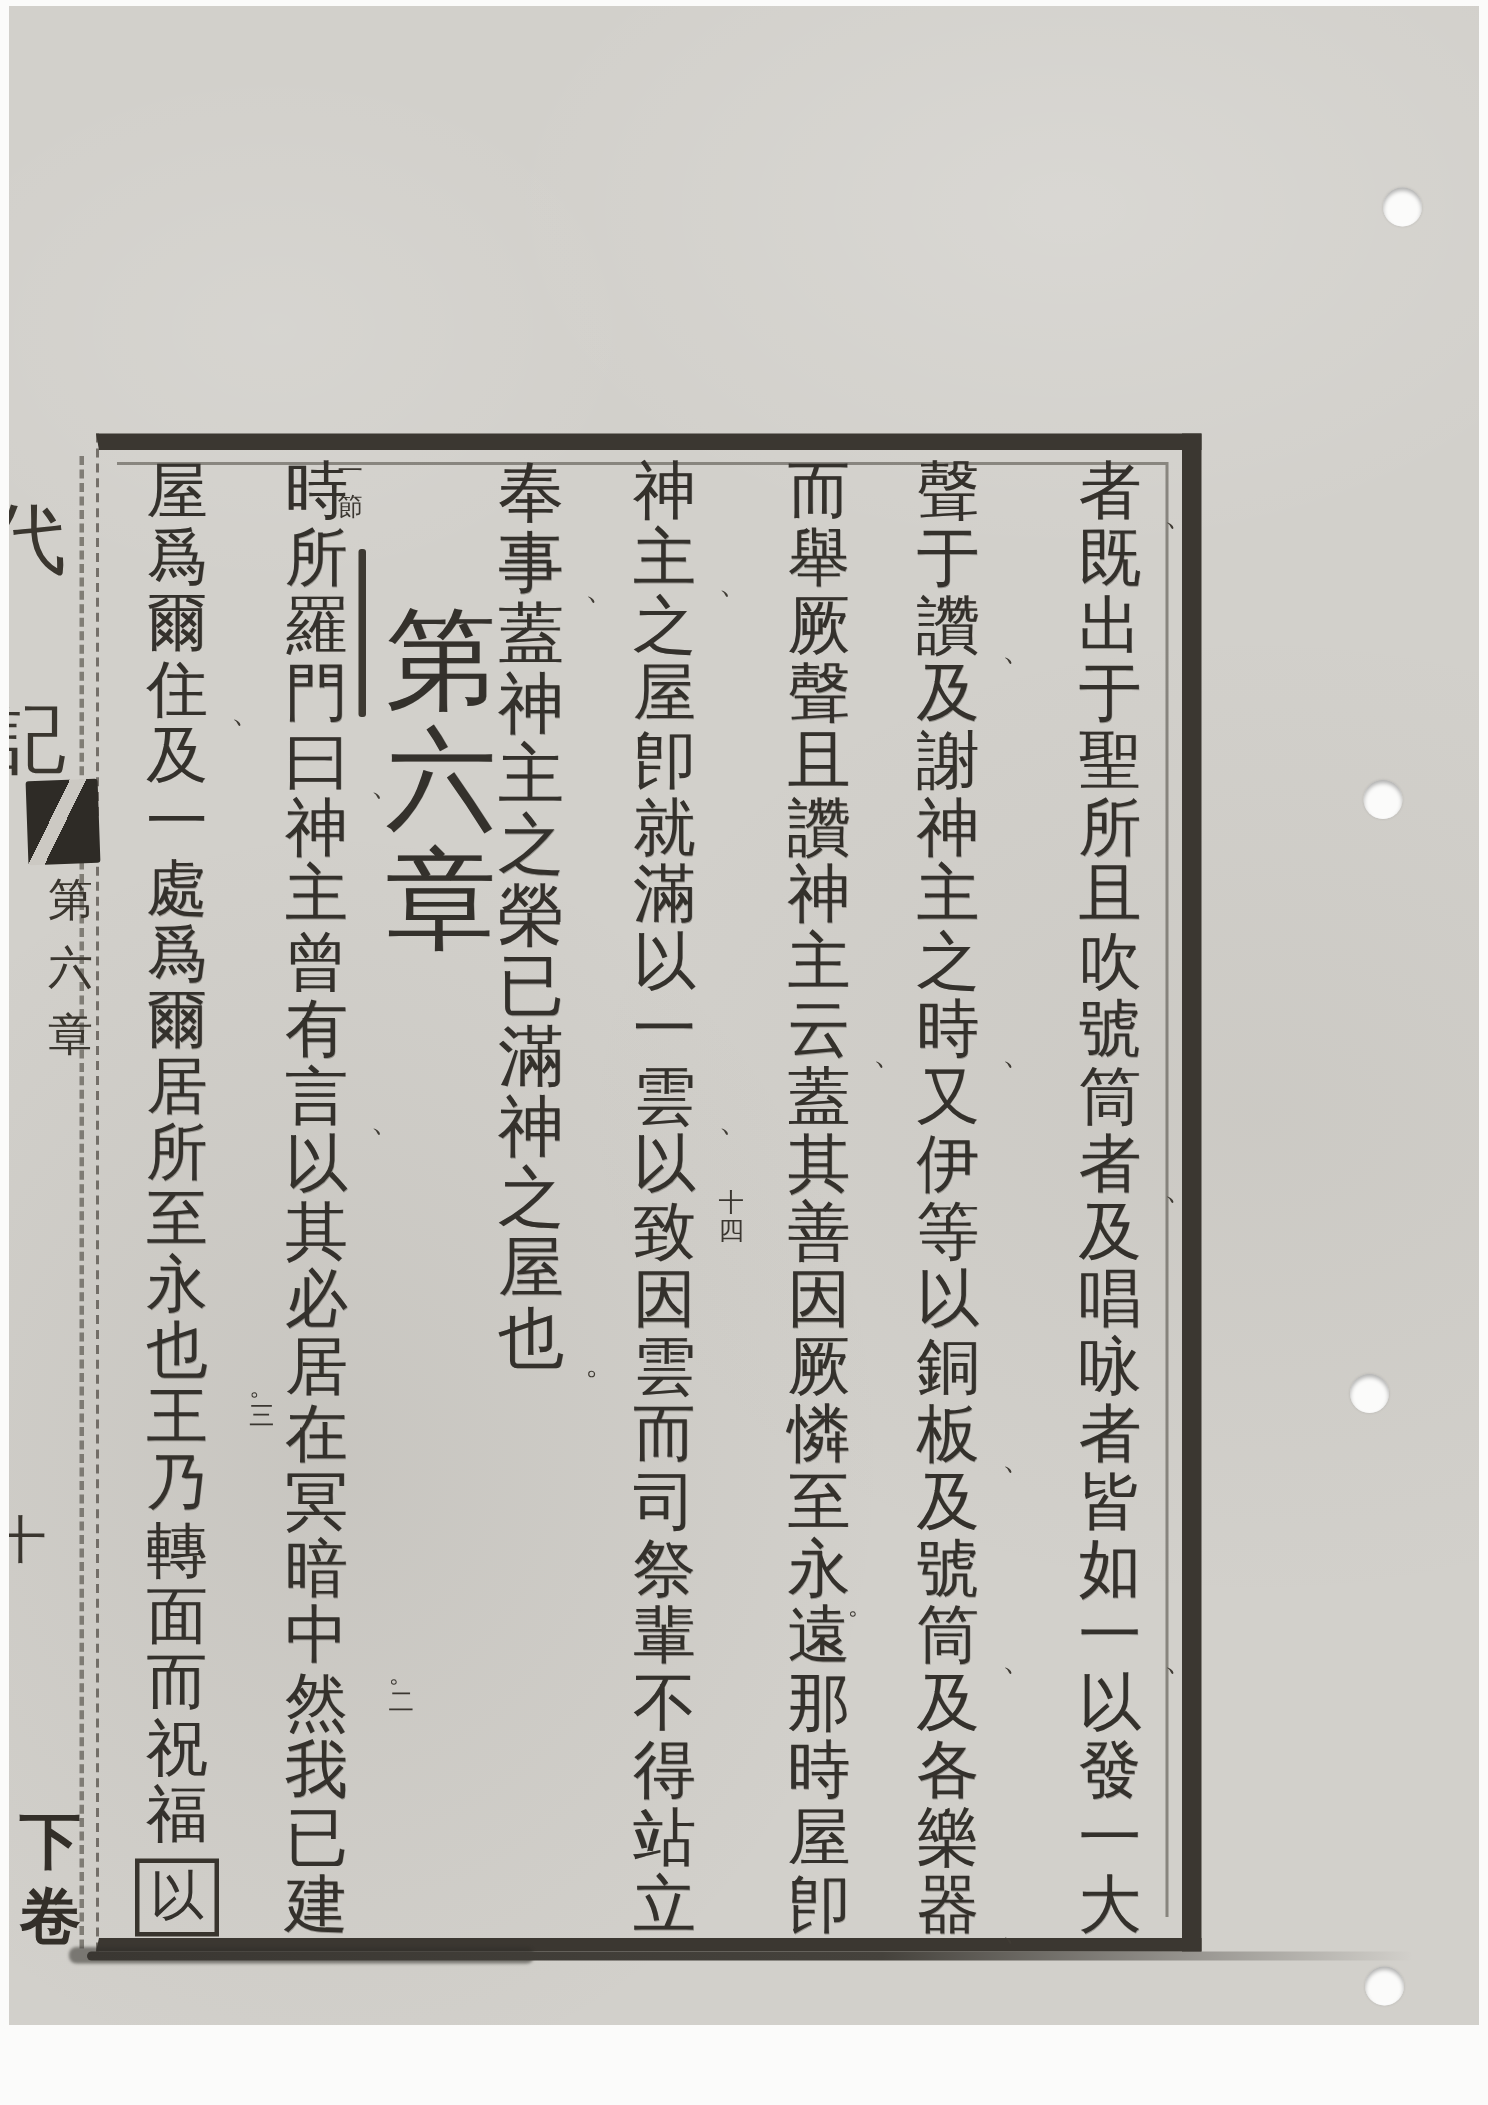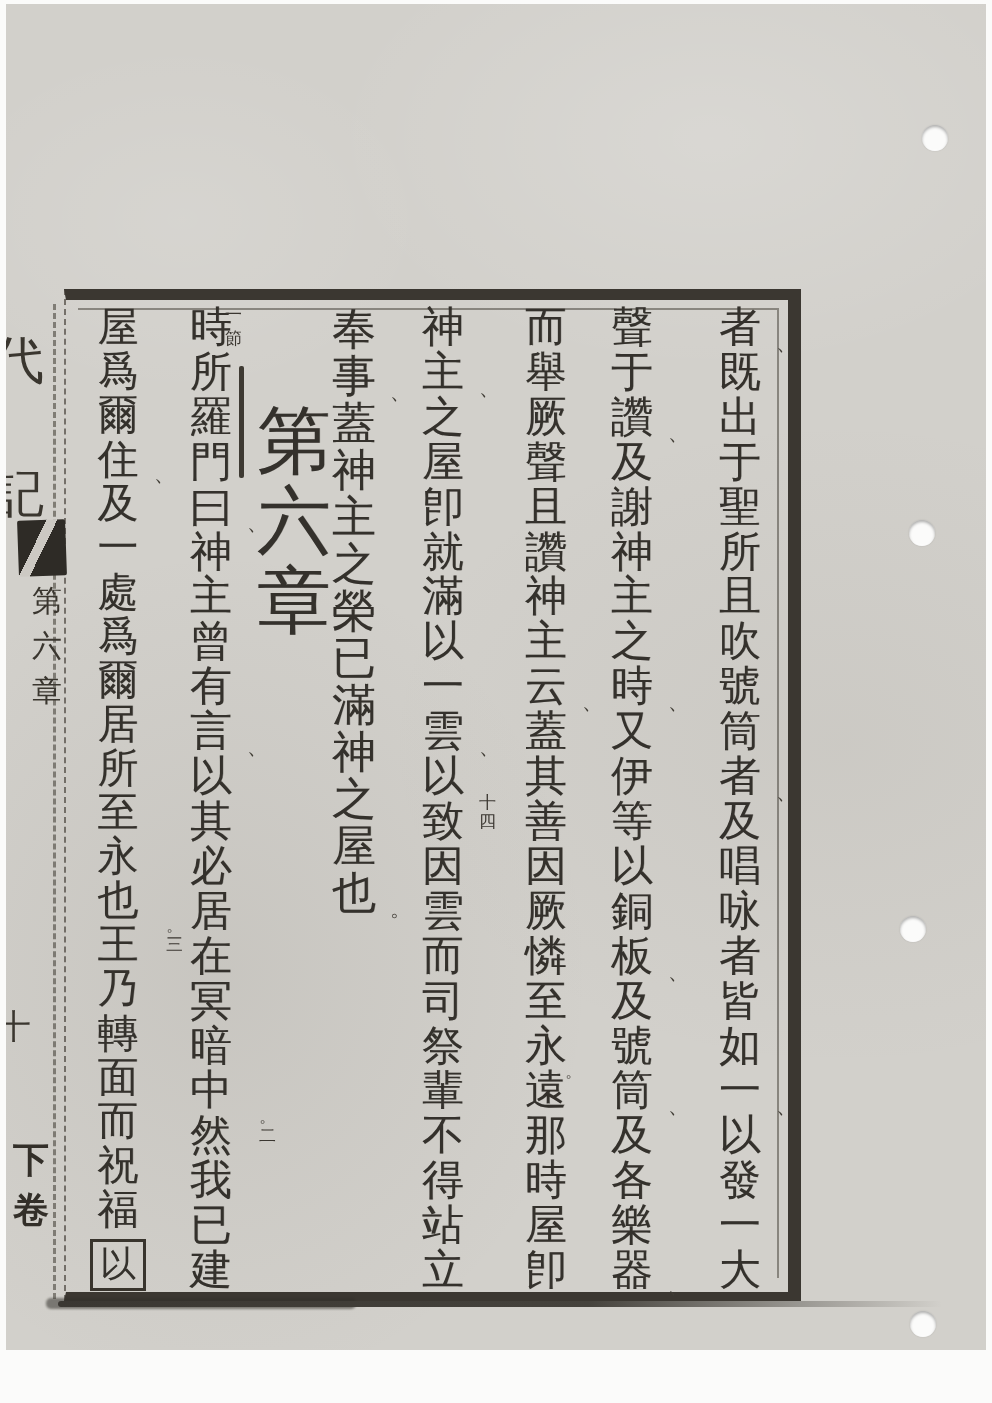"下卷" .spine-volume { font-size: 36px -> 41px; top: 1130px -> 1198px }
